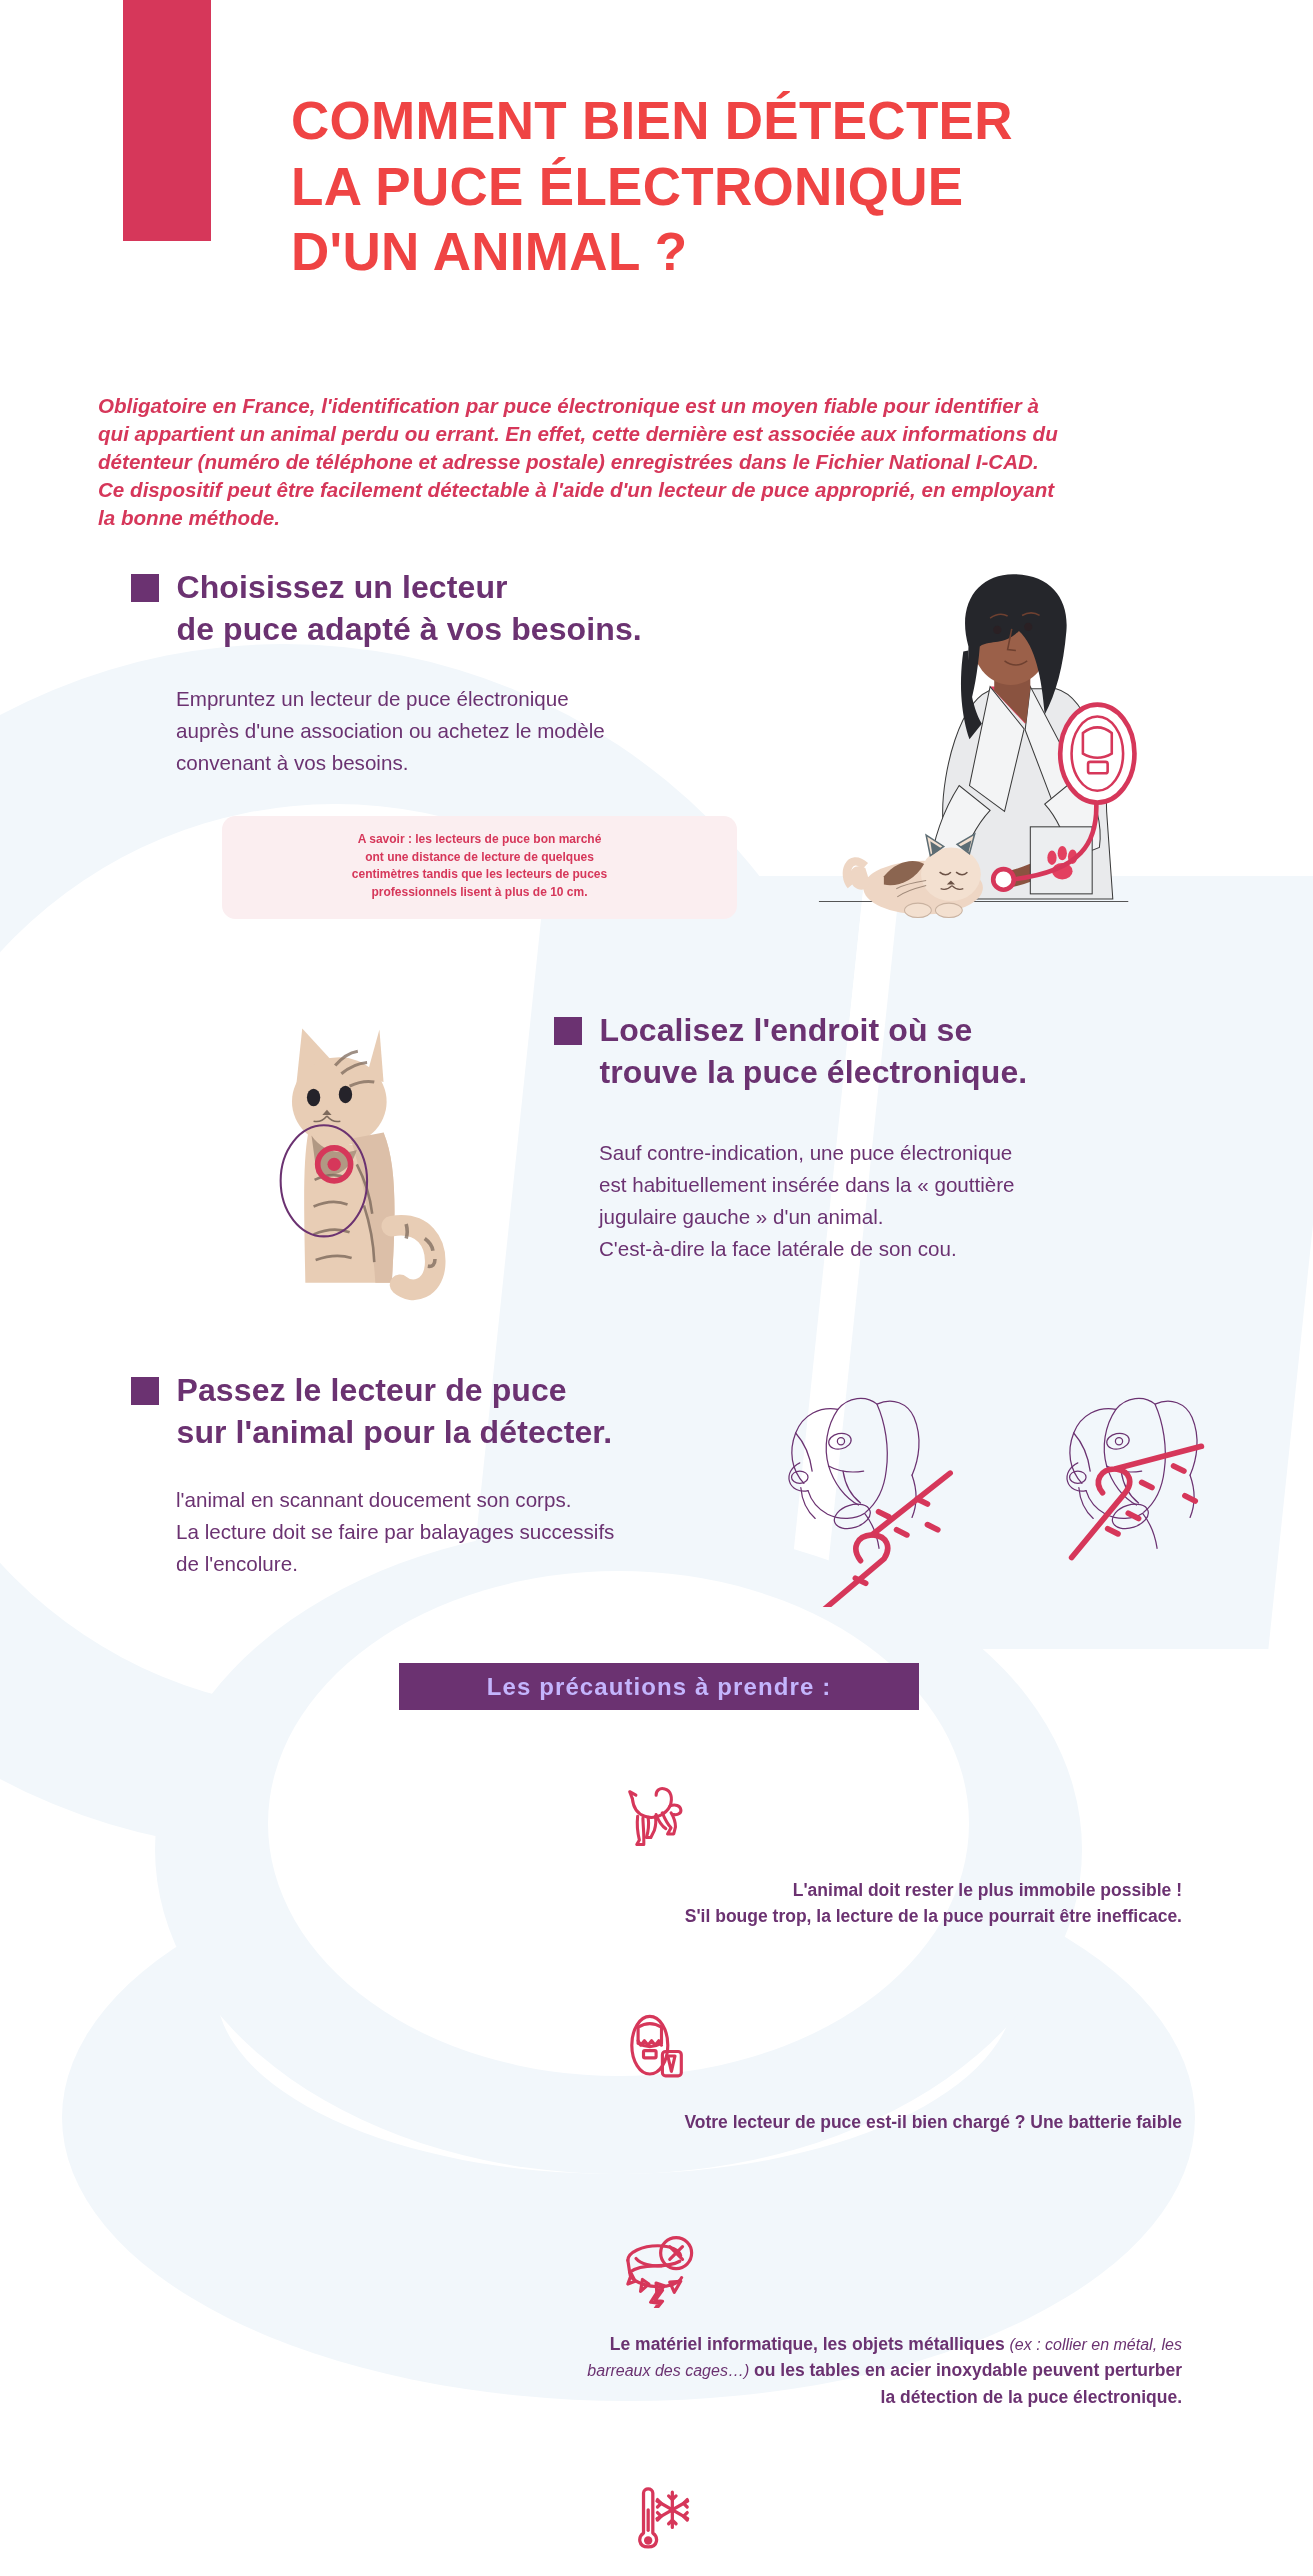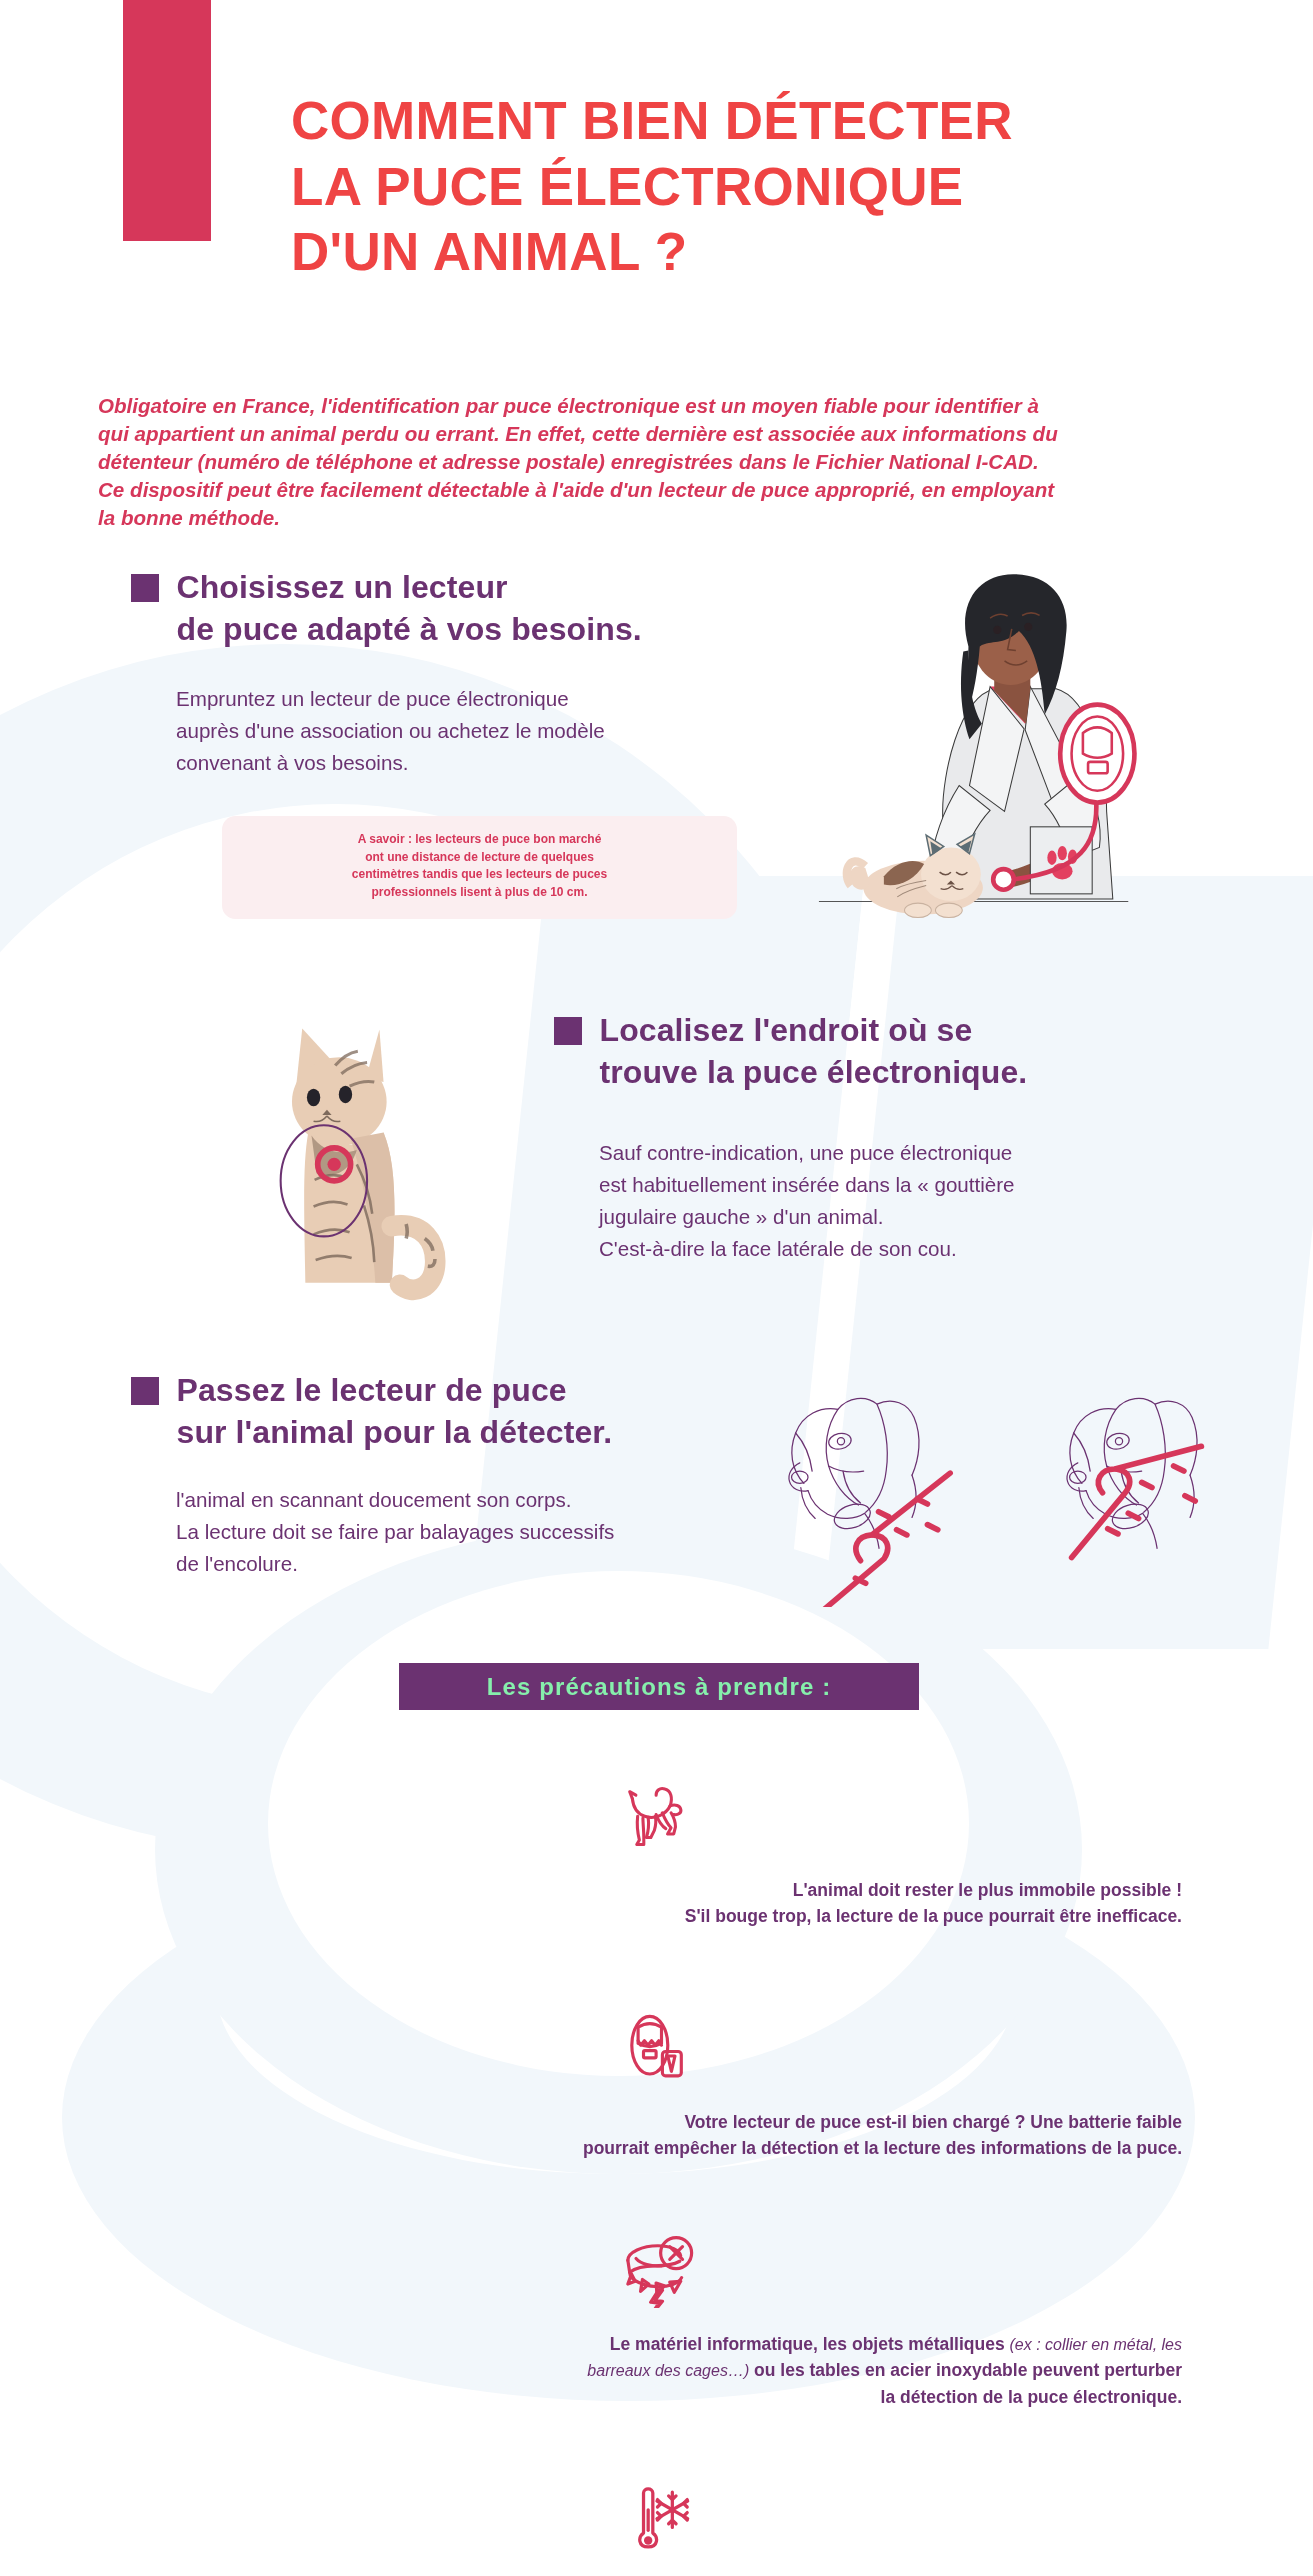"Les précautions à prendre :" .prec-banner span { color: #86efac -> #c4b5fd }
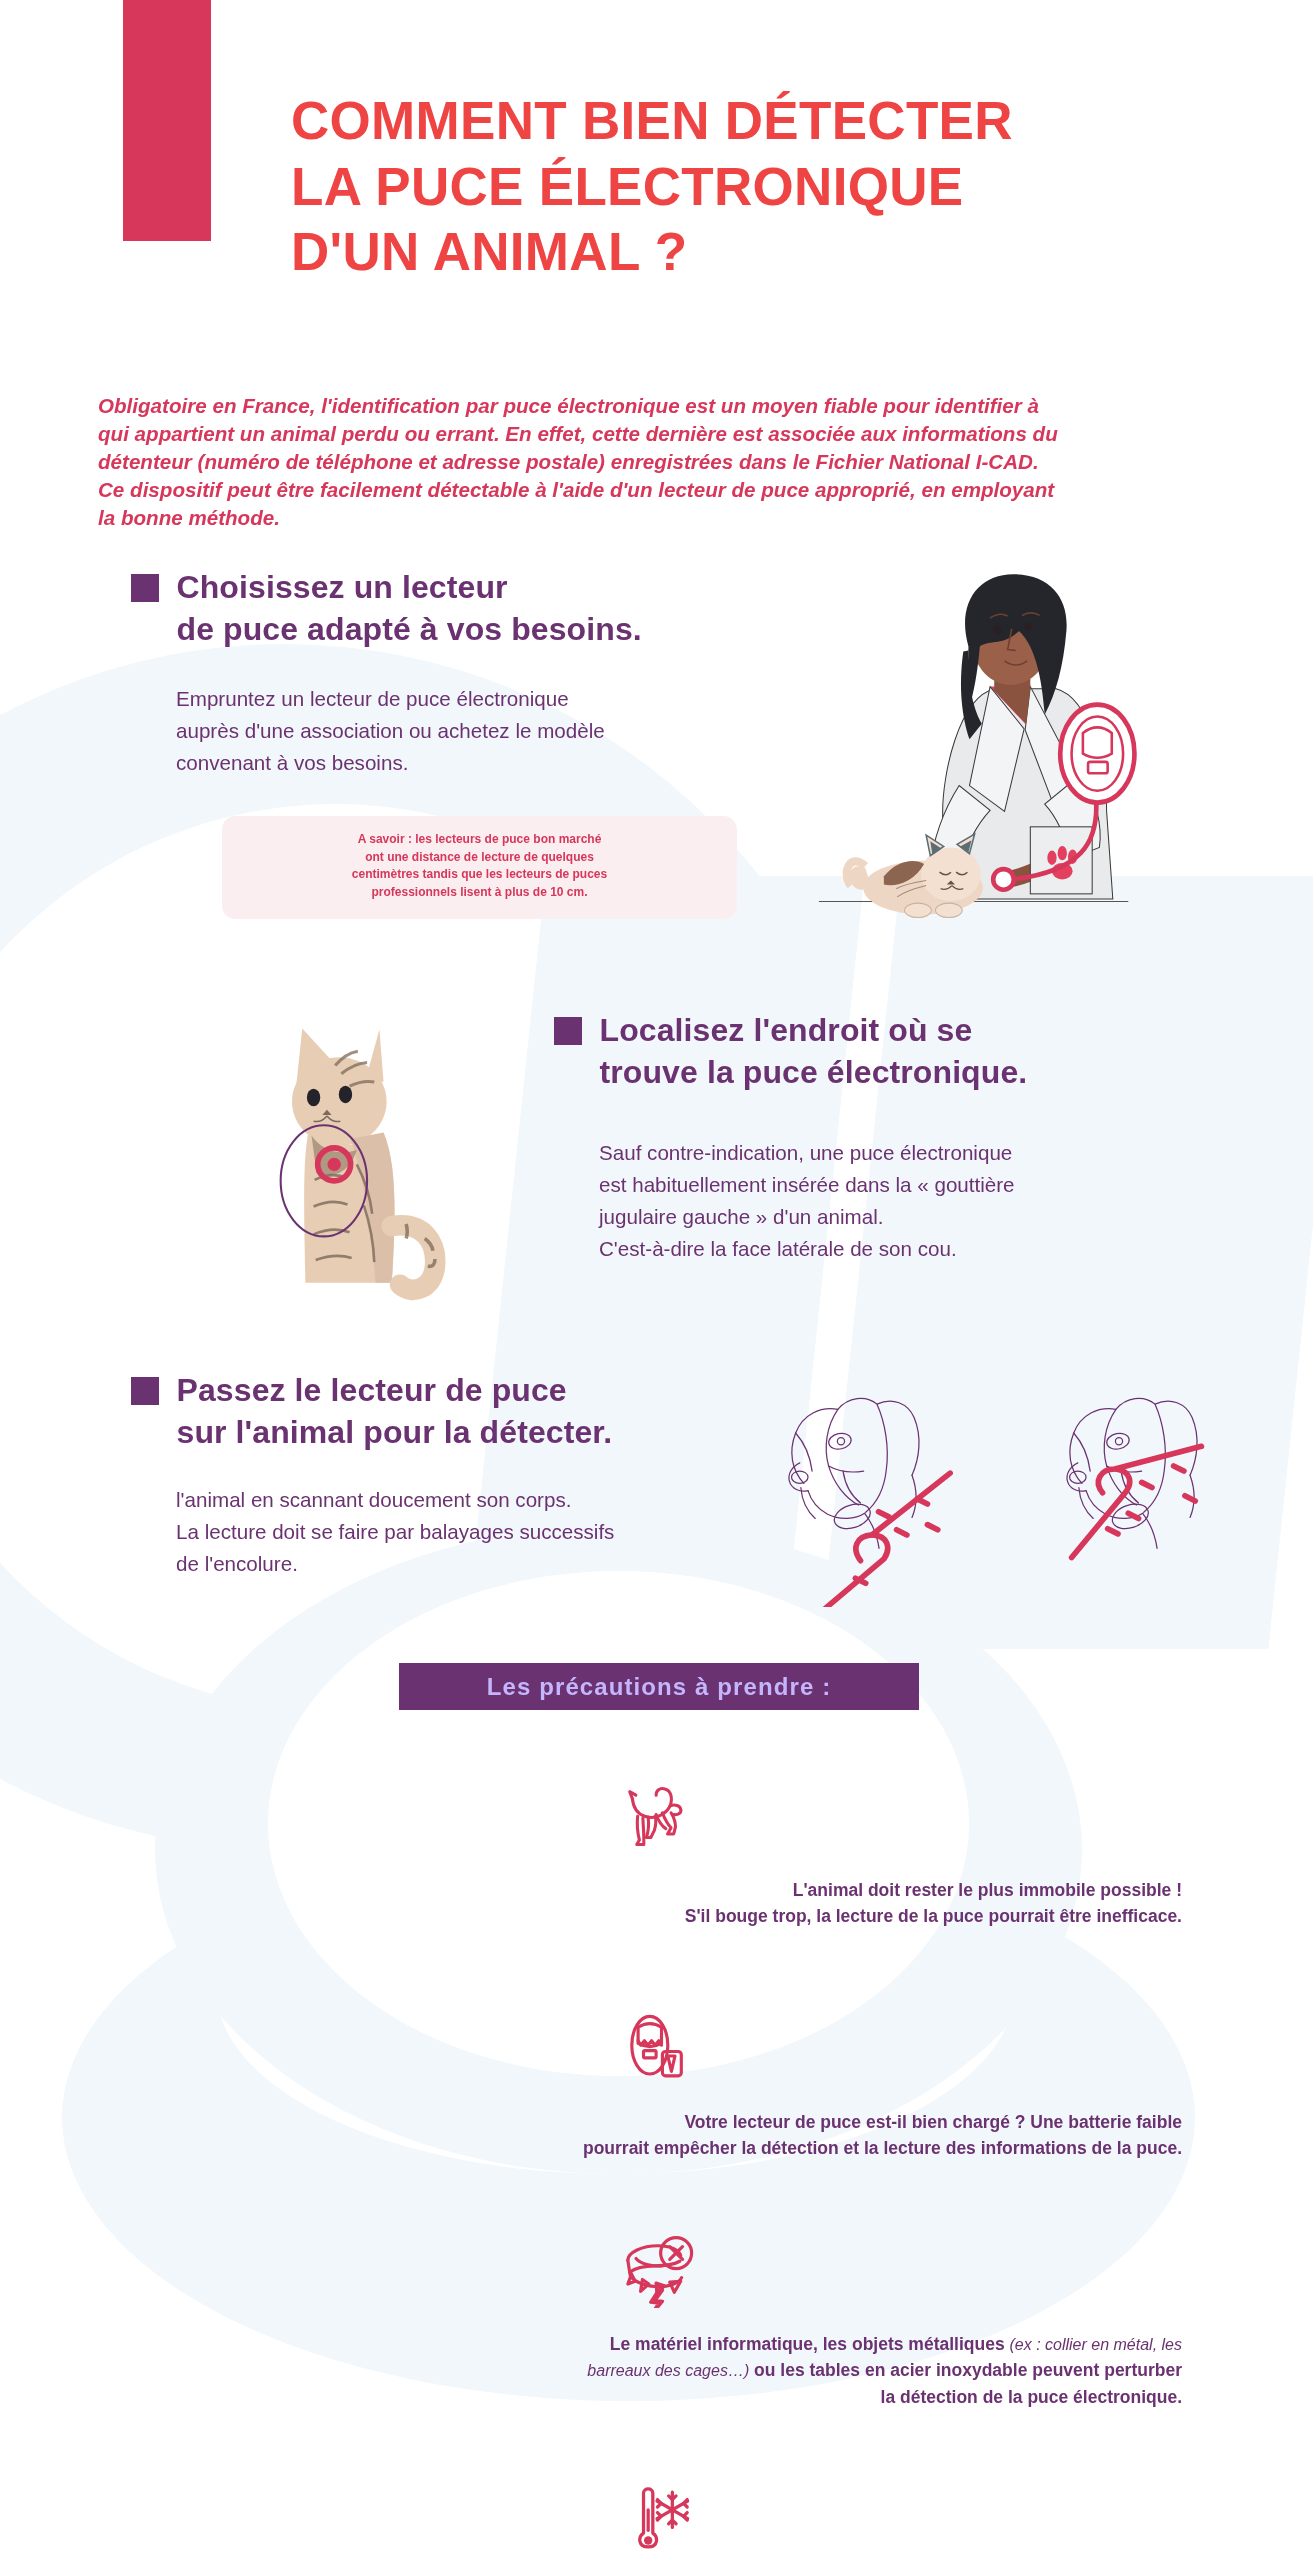"pourrait empêcher la détection et" span.ln { html: <span>pourrait empêcher la détection et la lecture des informations de la puce.</span> -> none }
